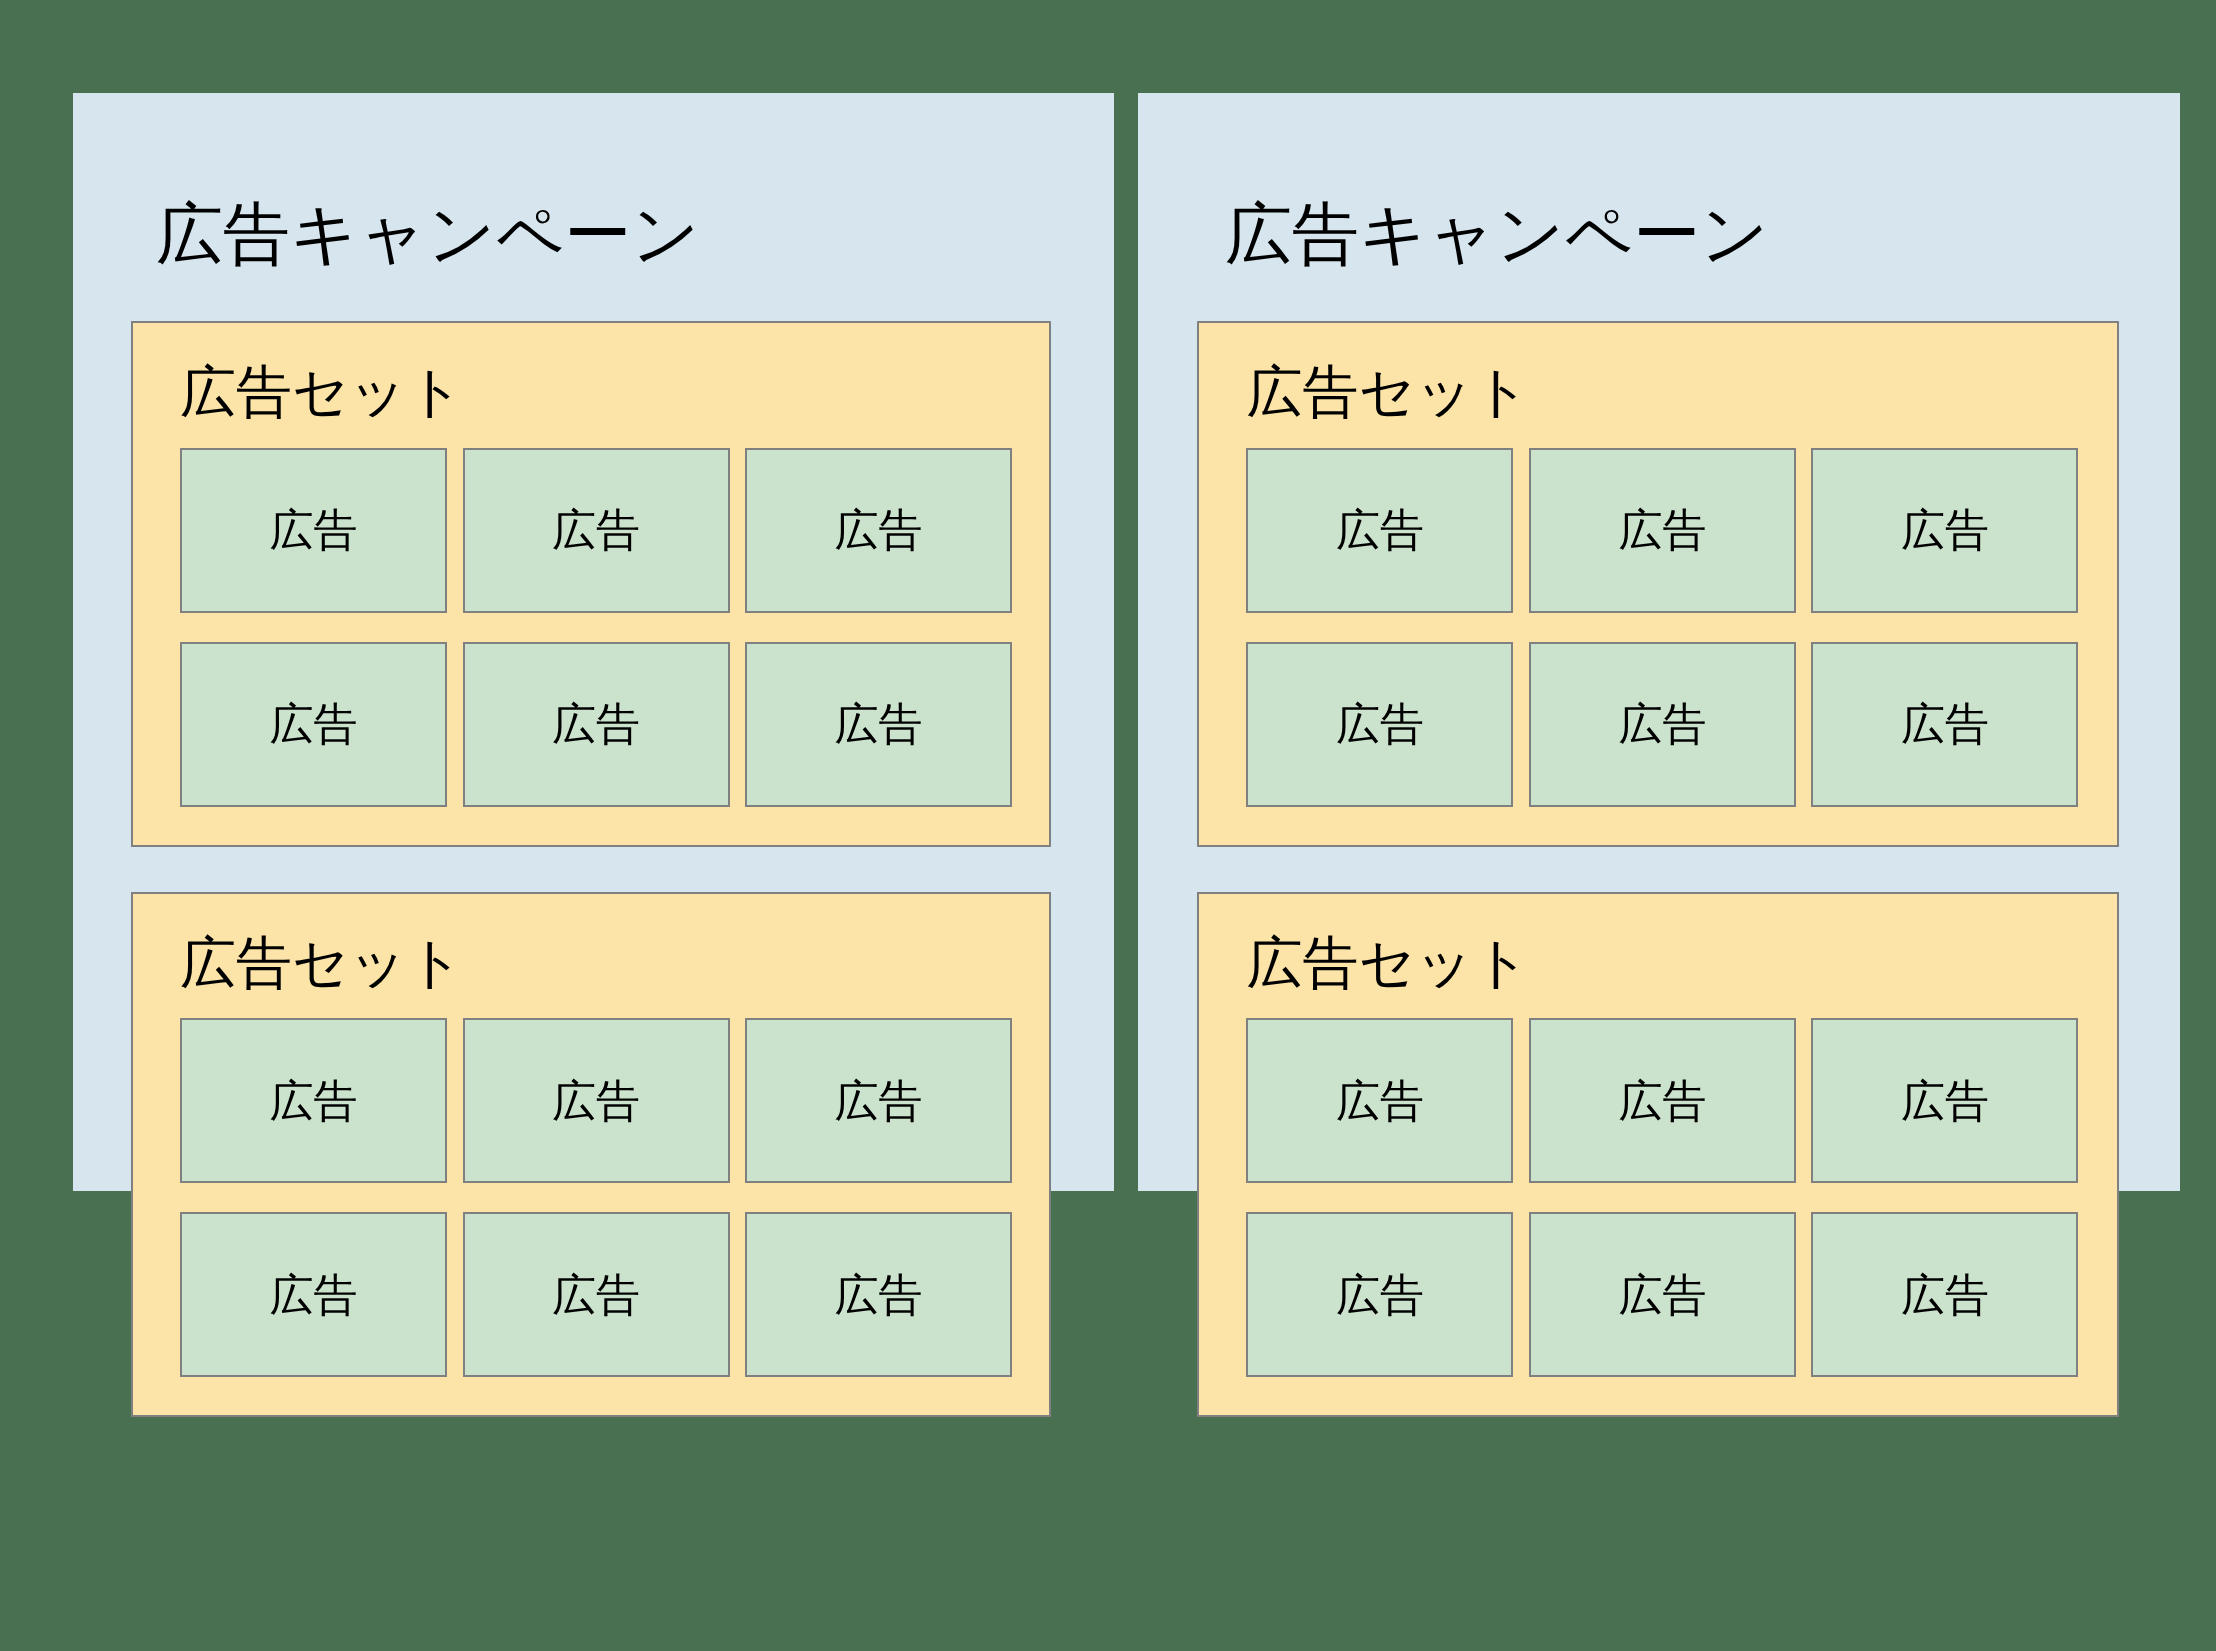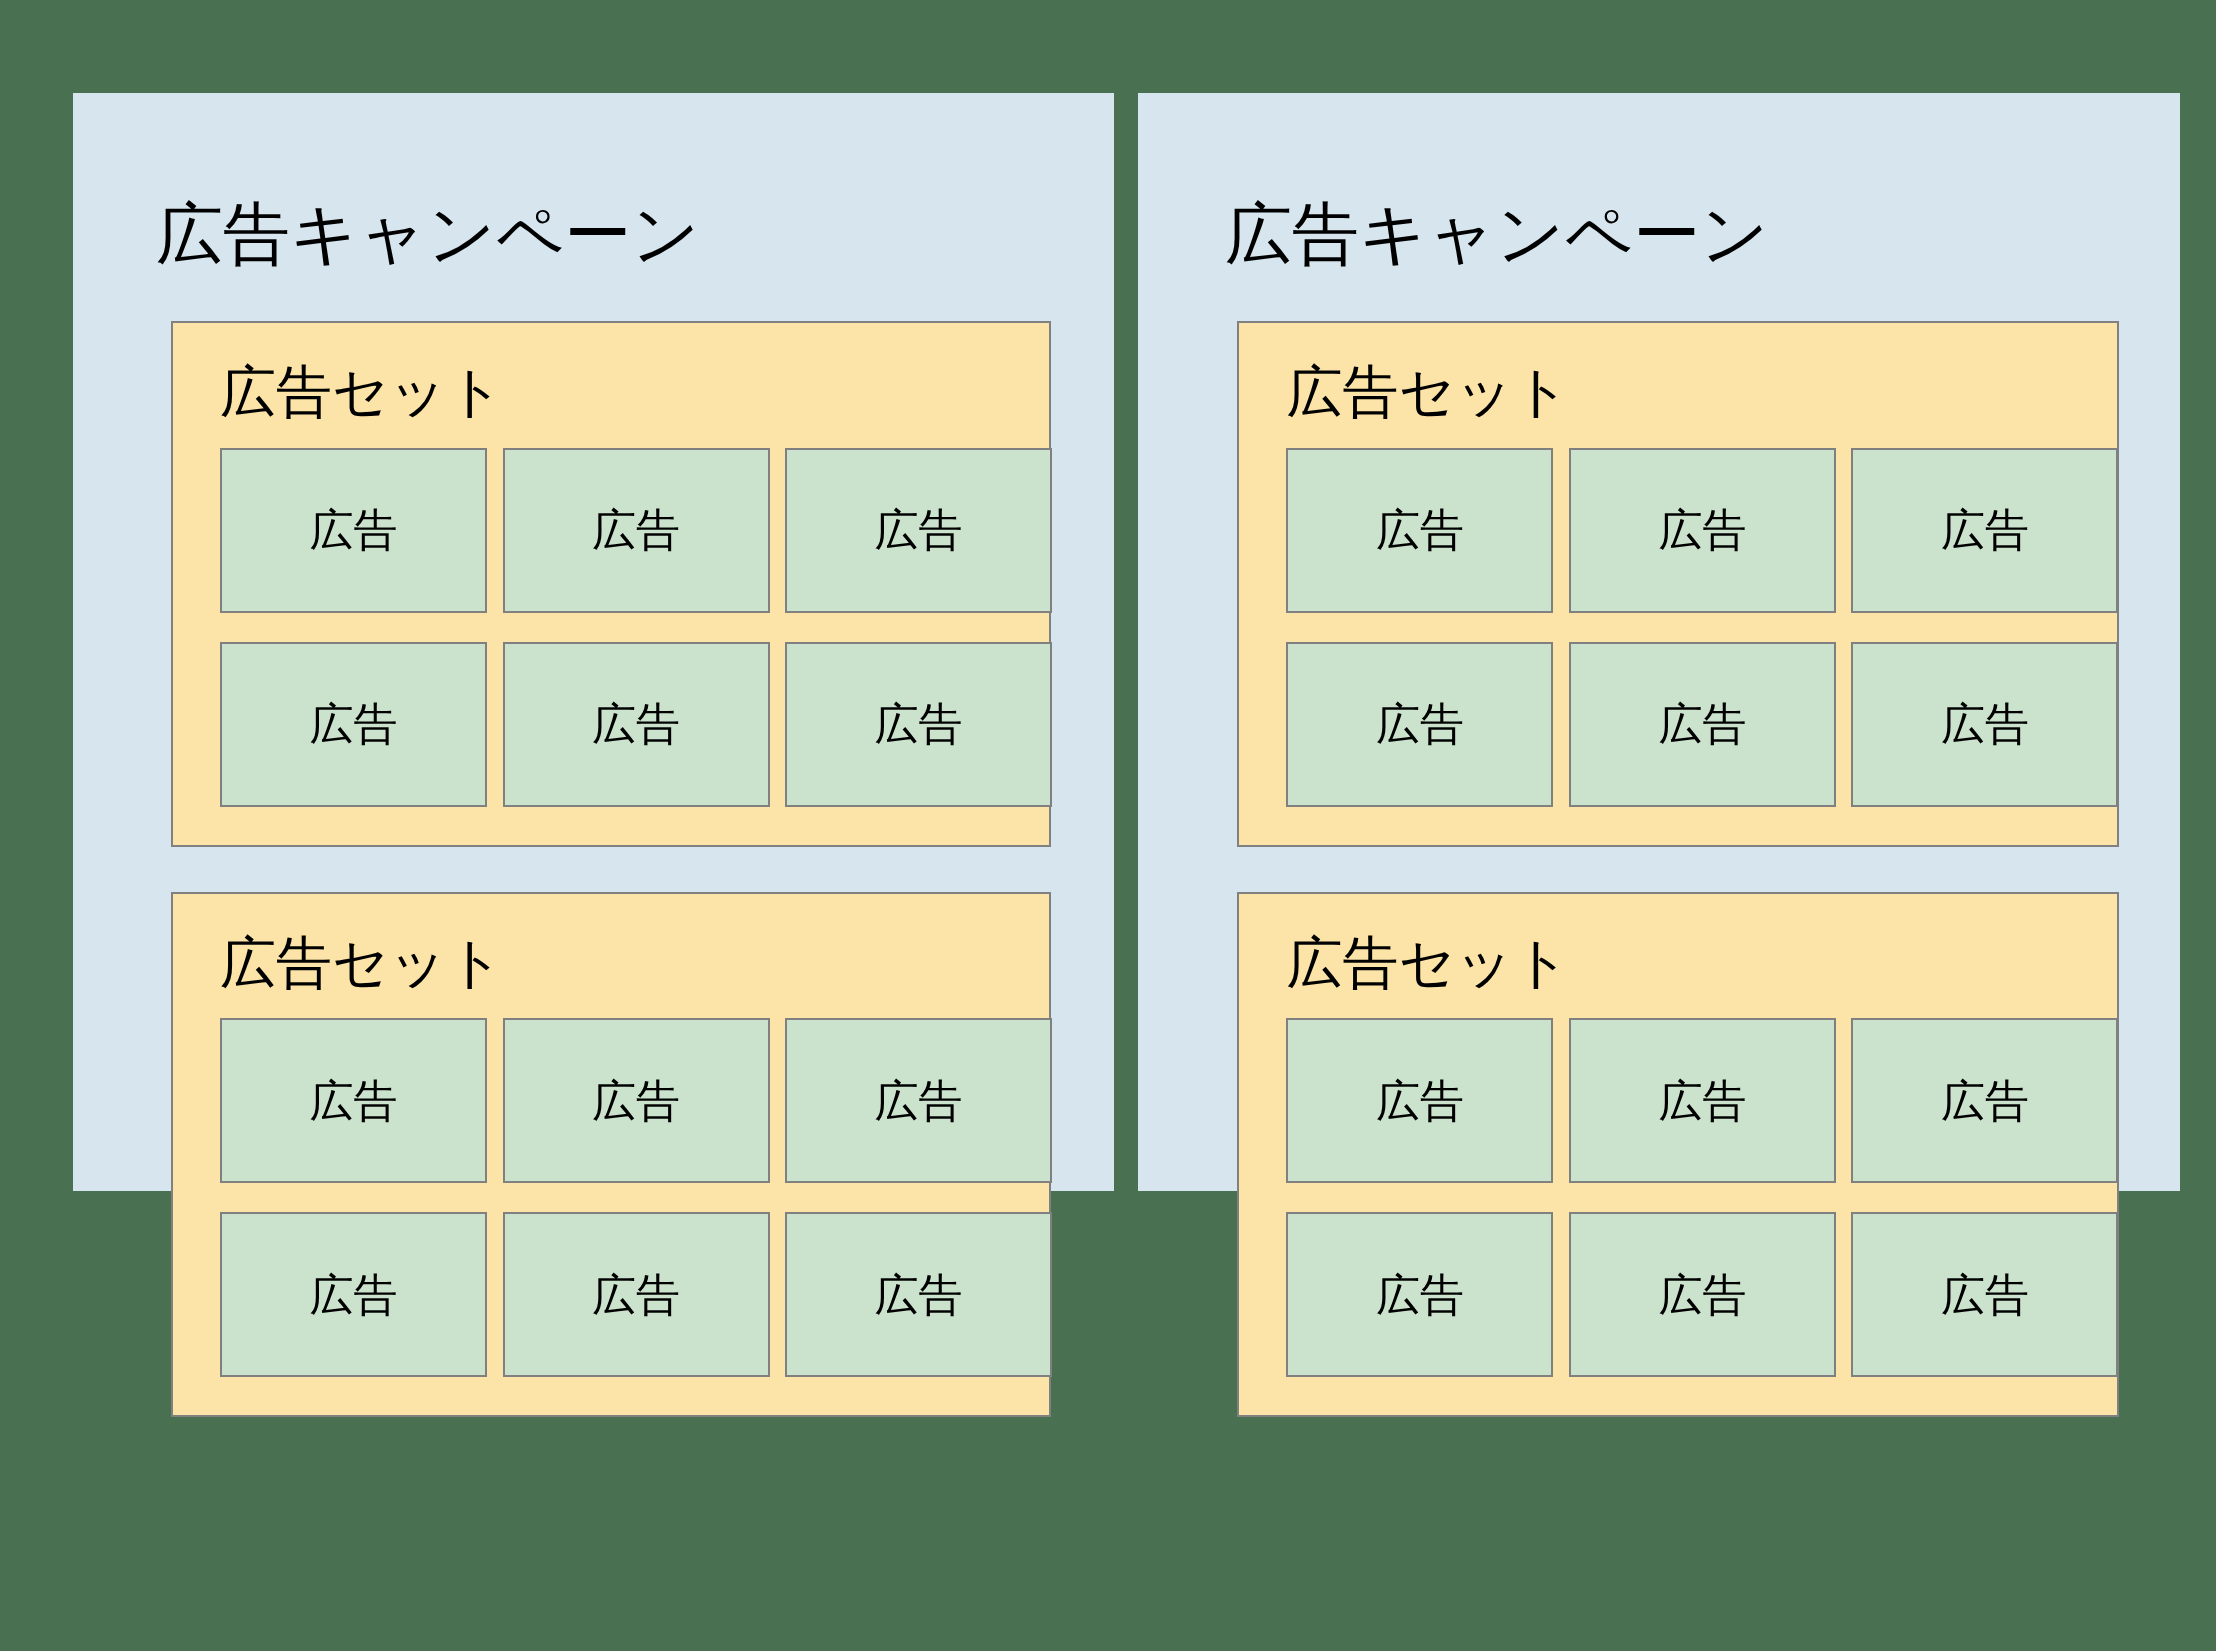"広告セット" .adsets { margin-left: 40px -> none }
